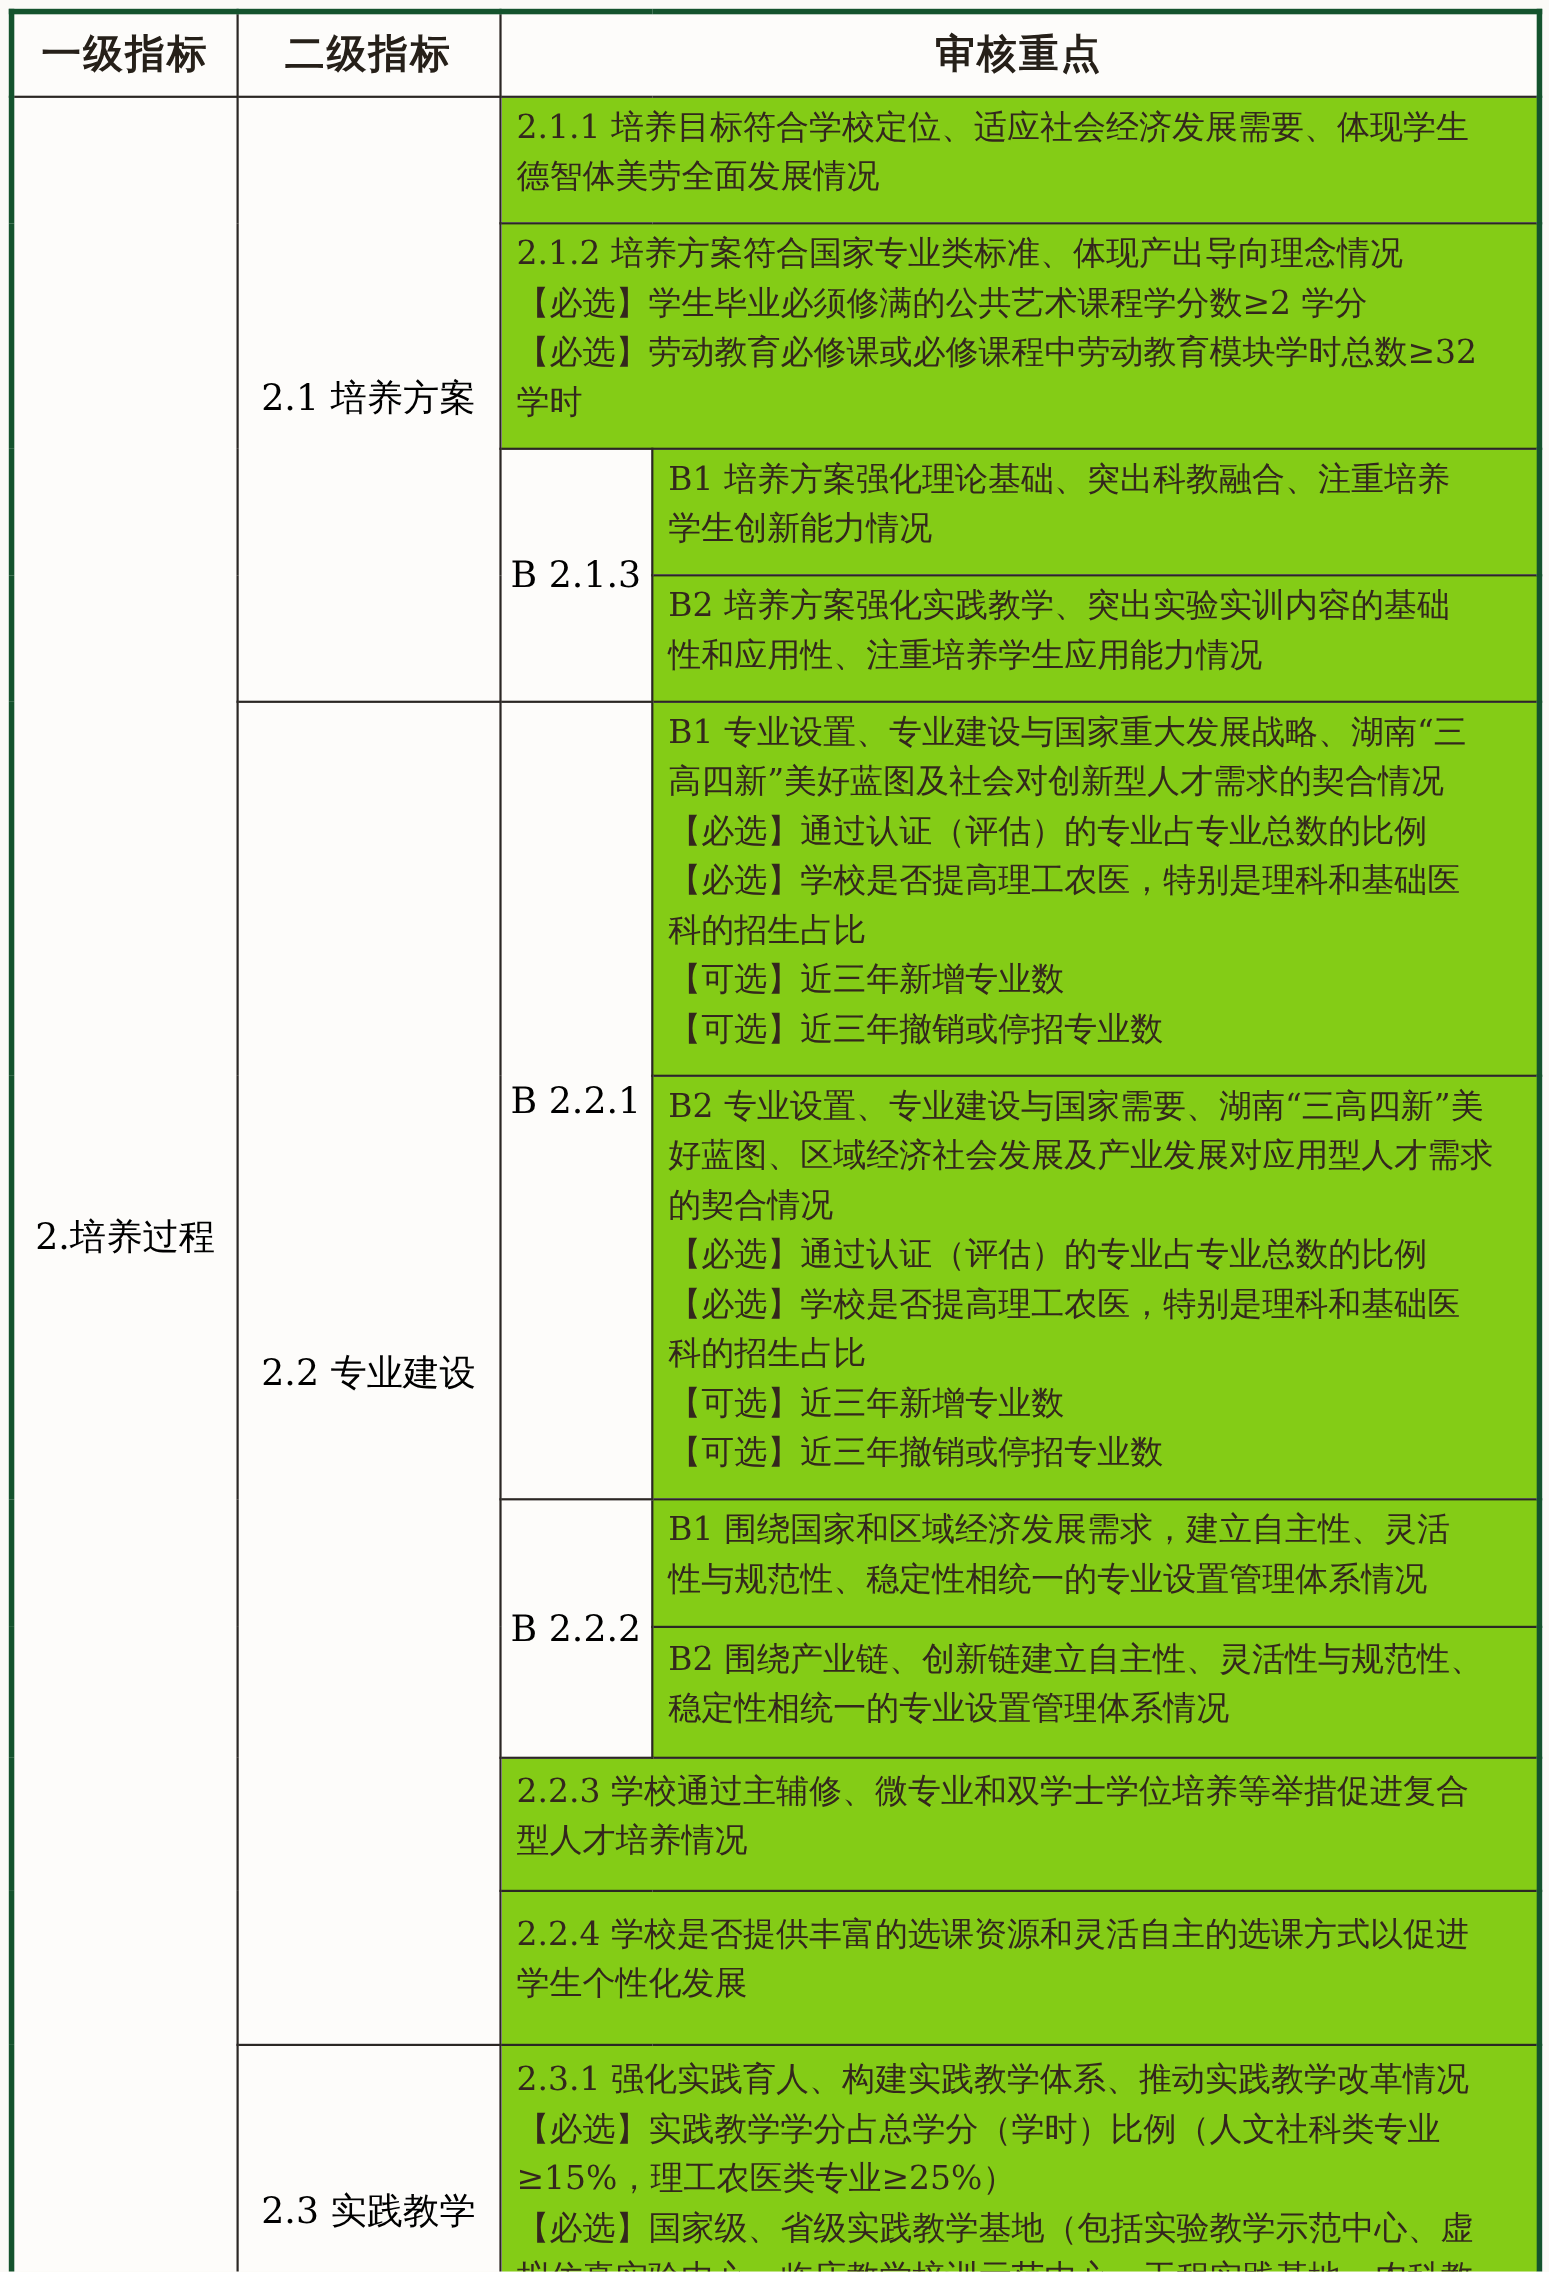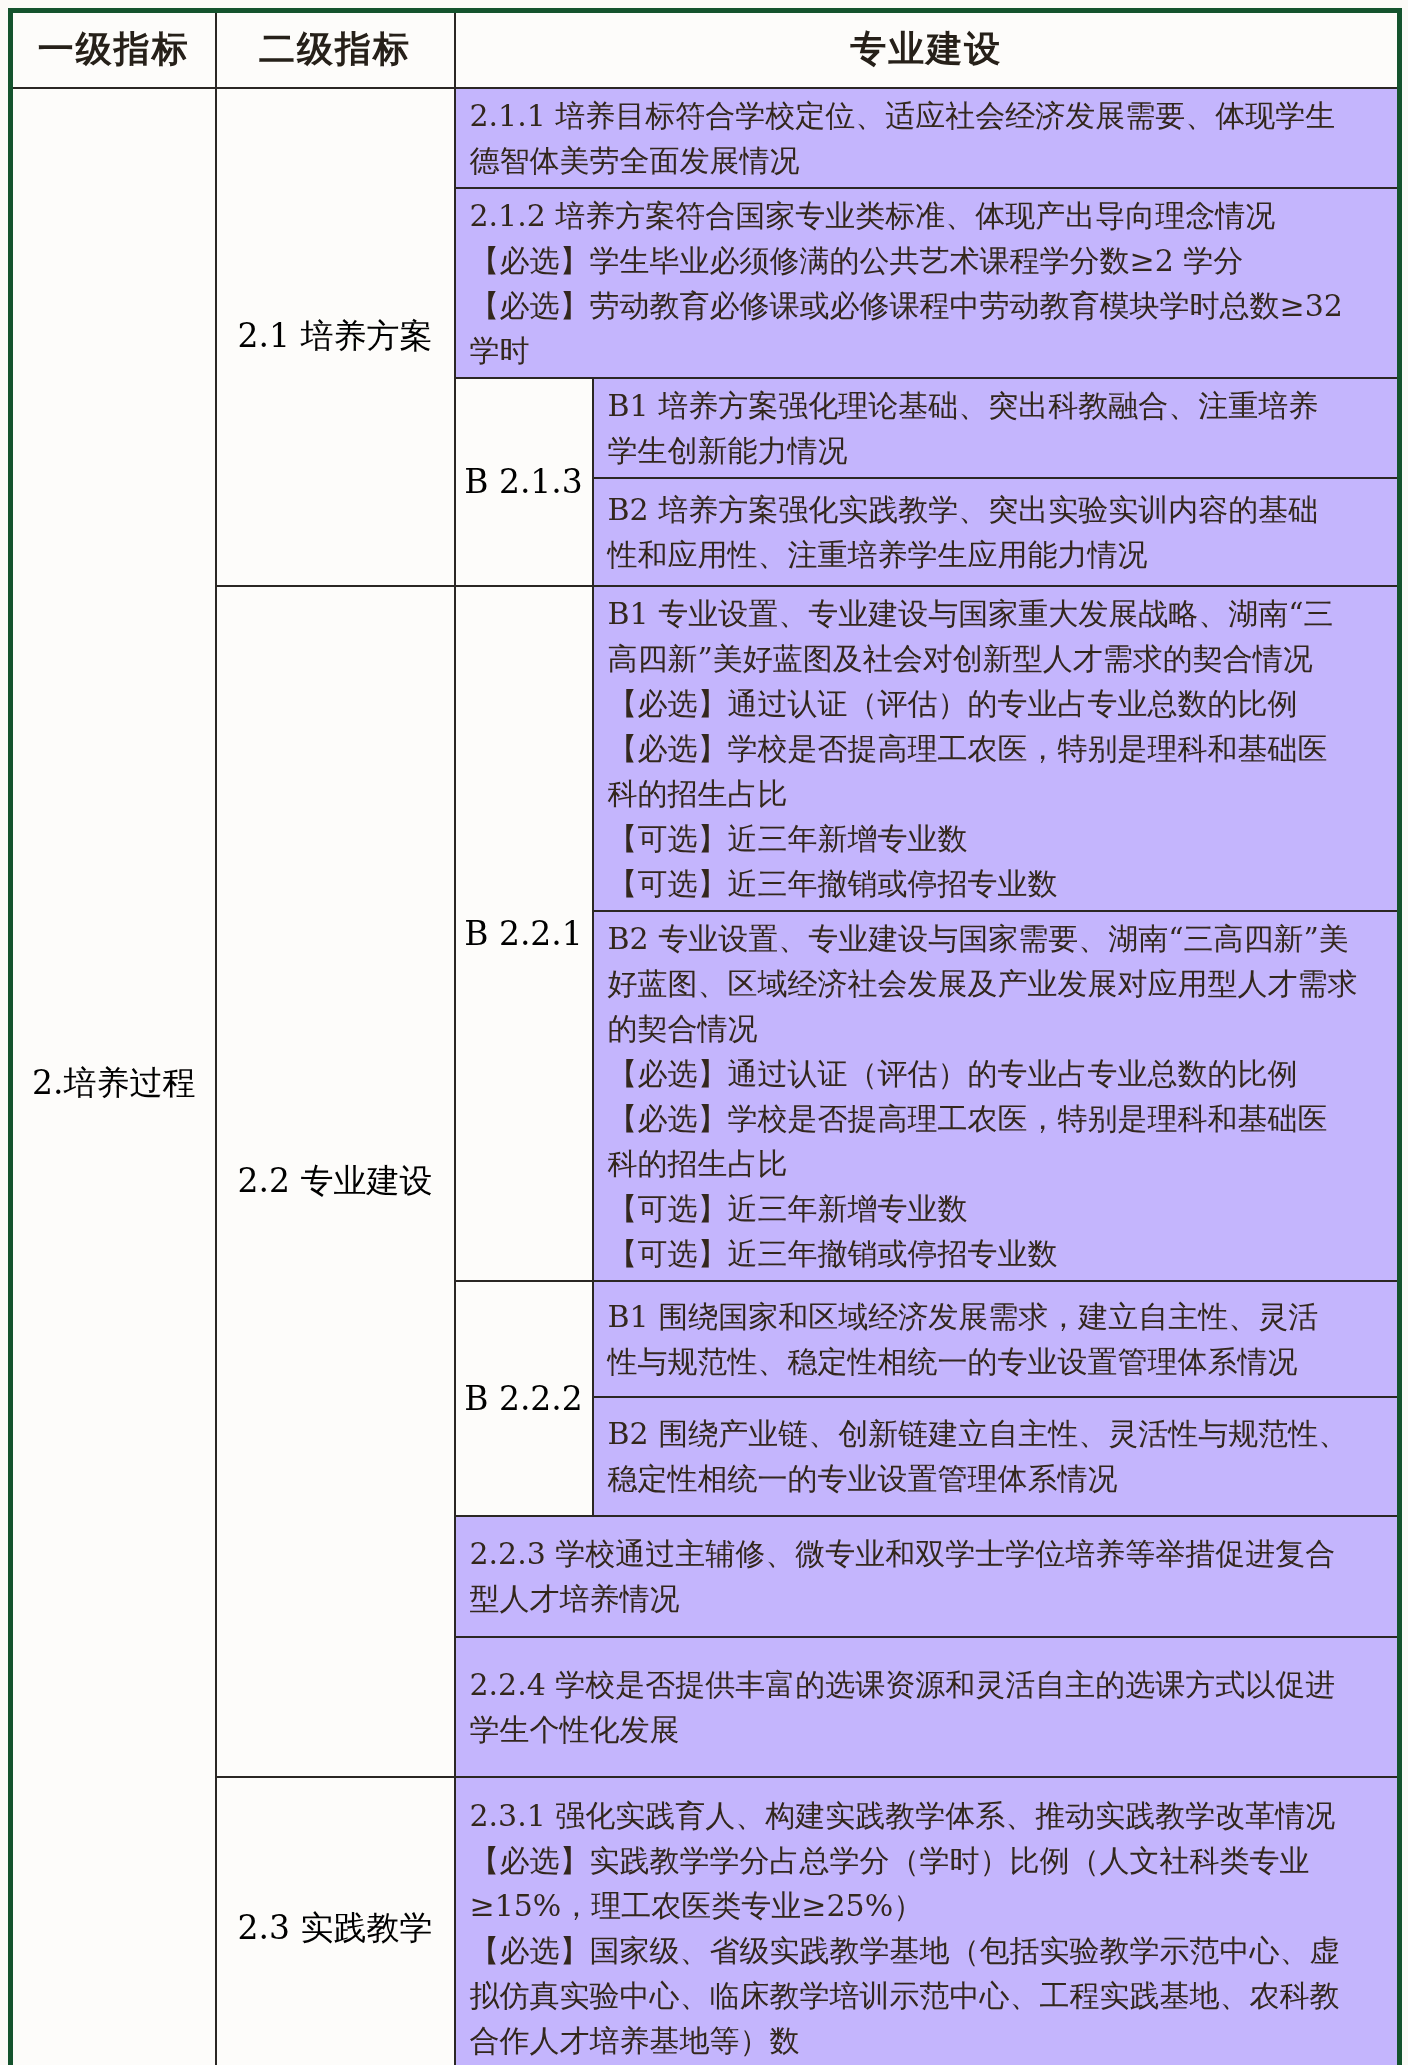"专业建设" th.hdr { text: 专业建设 -> 审核重点 }
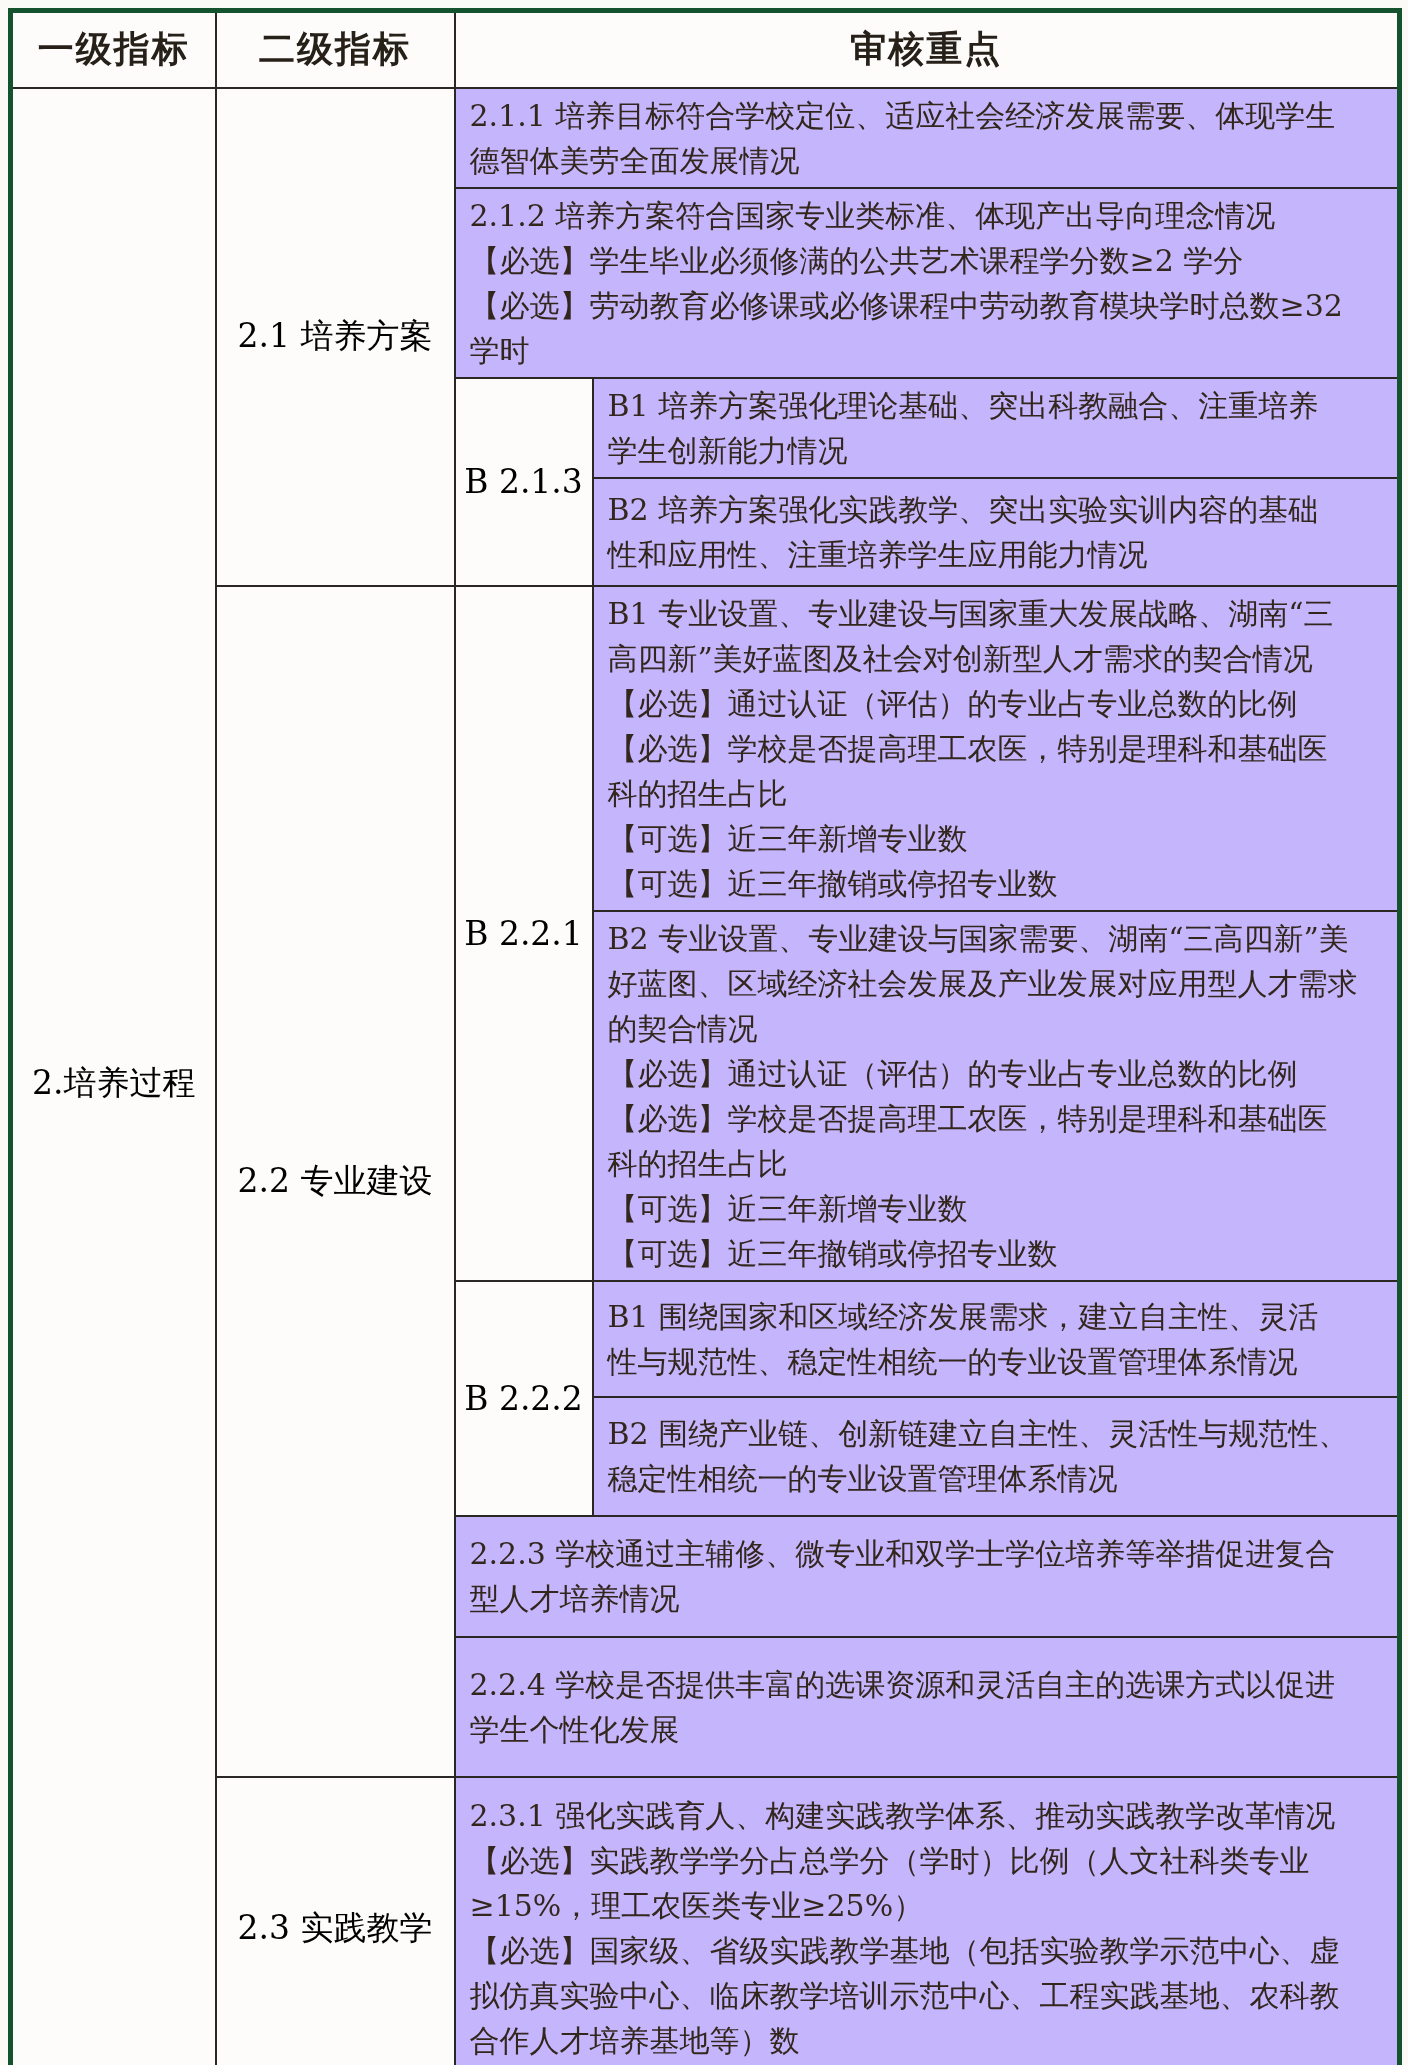"2.1.1 培养目标符合学校定位、适应社会经济发展需要、体现学生" td.content { background: #c4b5fd -> #84cc16; padding: 4px 8px 4px 14px -> 4px 8px 19px 14px }
